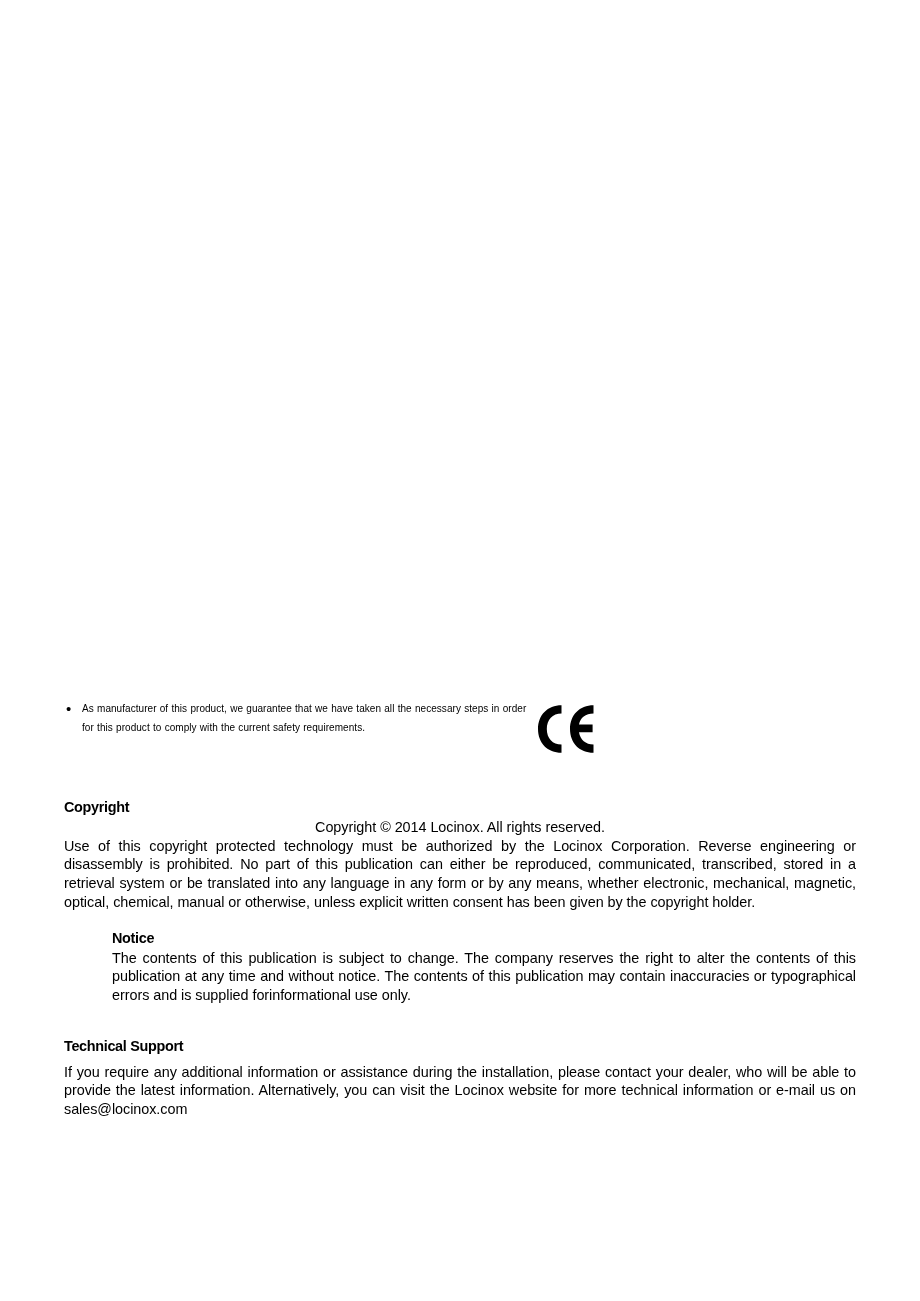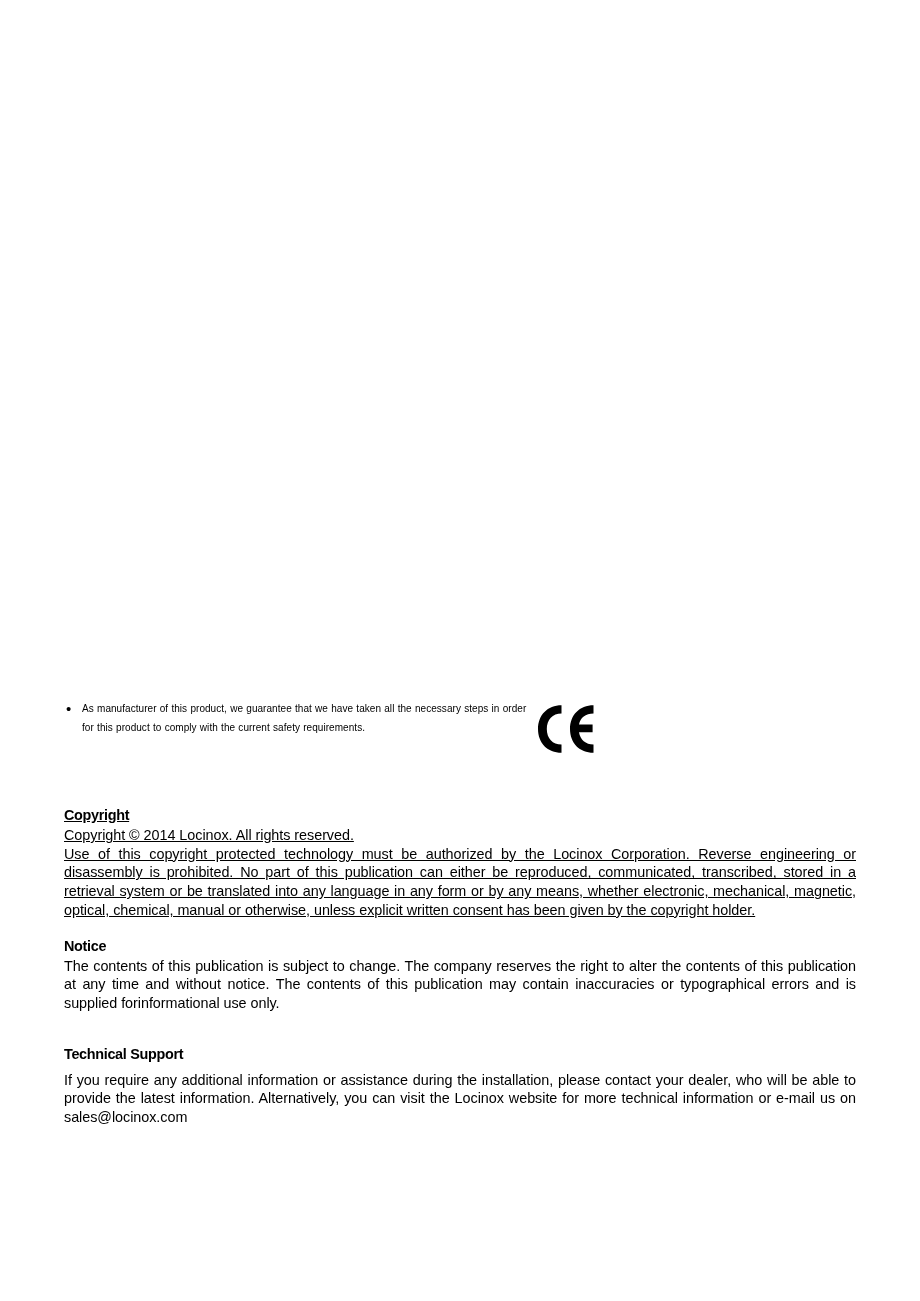"Copyright" .sec-copyright { margin-top: 8px -> 0; text-decoration: underline -> none }
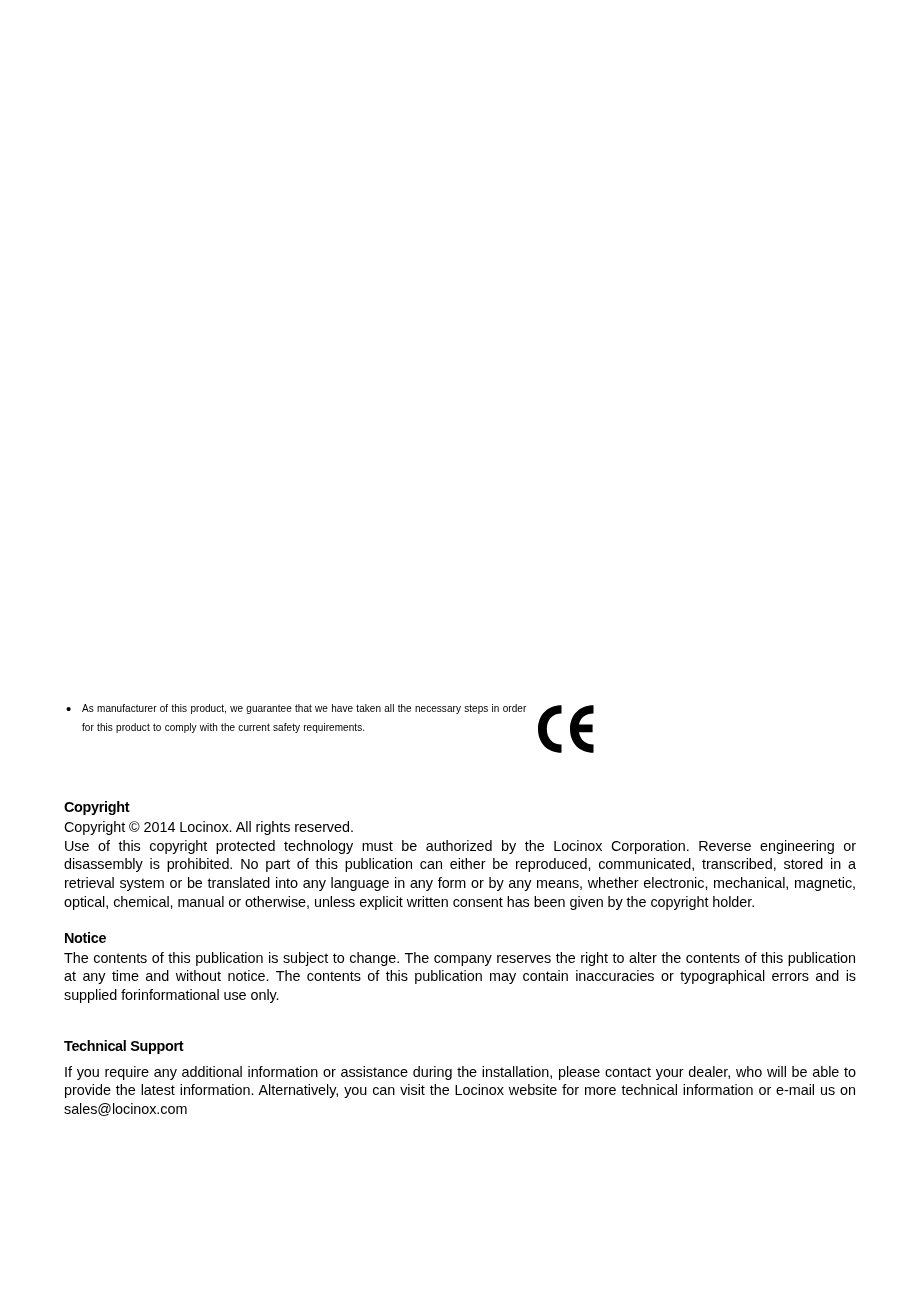"Copyright © 2014 Locinox. All" .section-body.no-justify { text-align: left -> center }
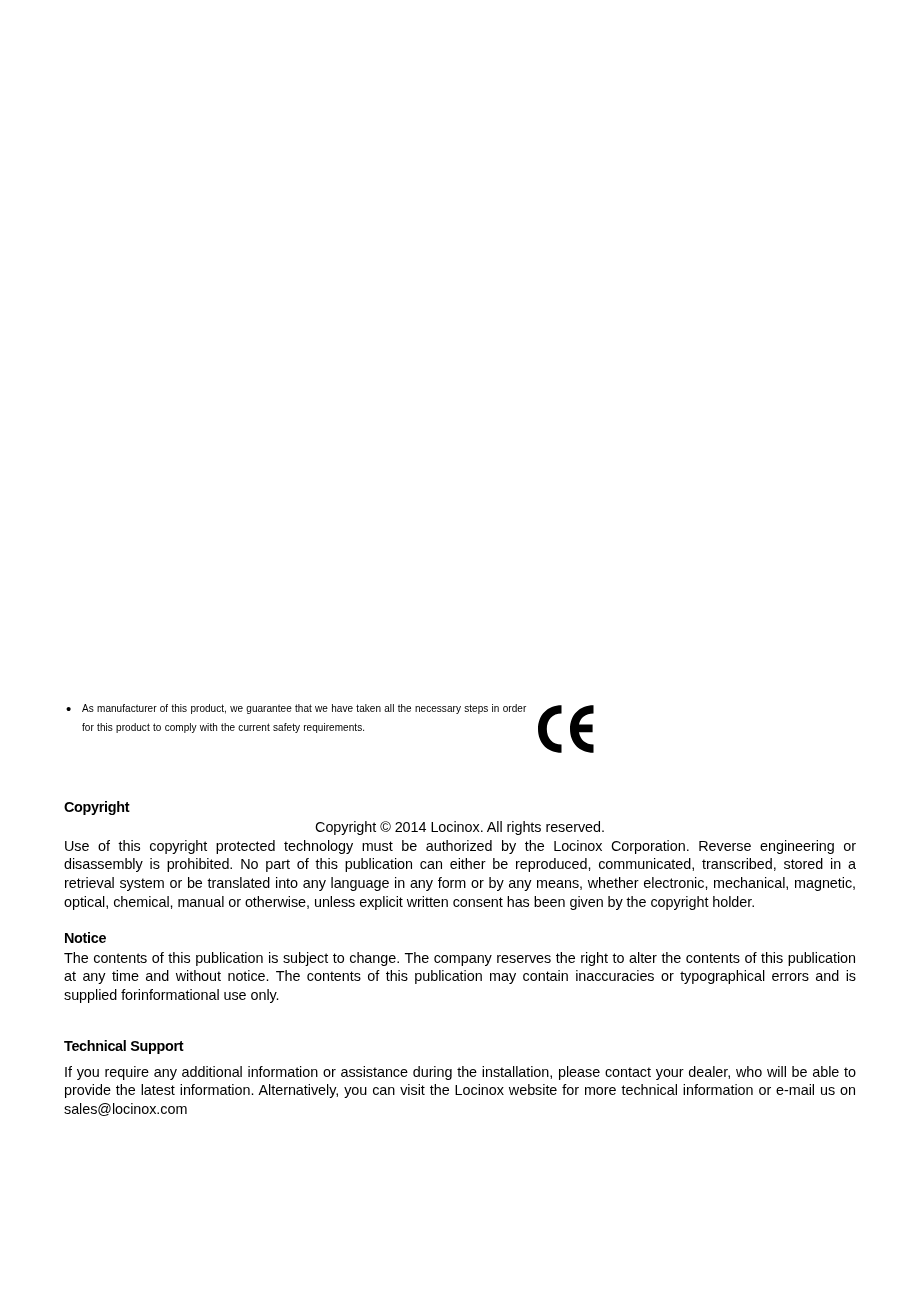"Notice" .sec-notice { margin-left: none -> 48px }
